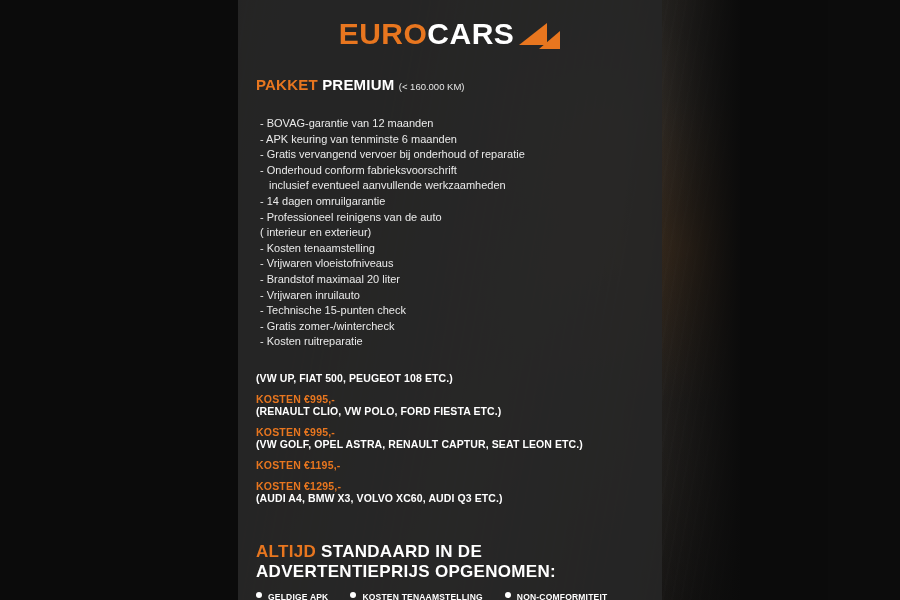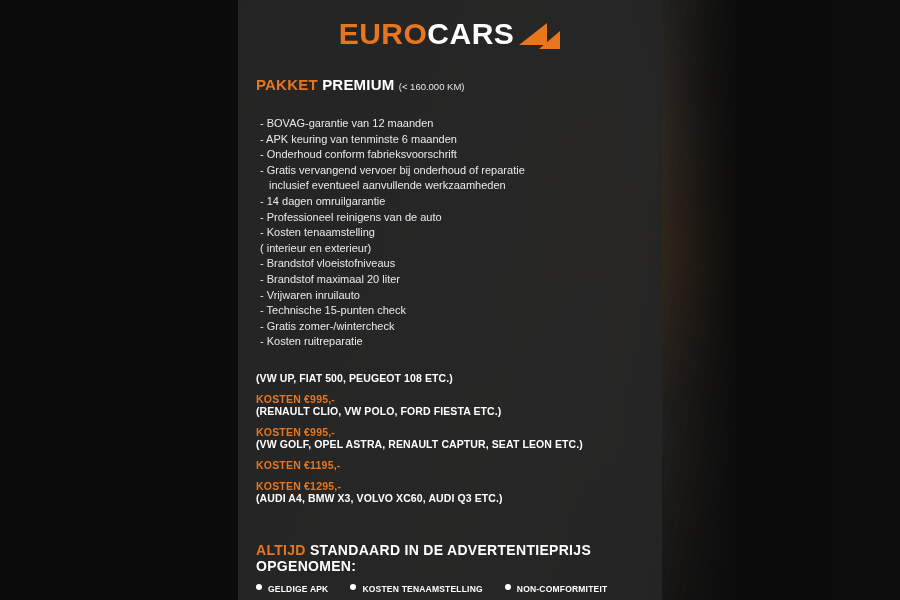"- Onderhoud conform fabrieksvoorschrift" li { order: before "- Gratis vervangend vervoer bij" -> after "- Gratis vervangend vervoer bij" }
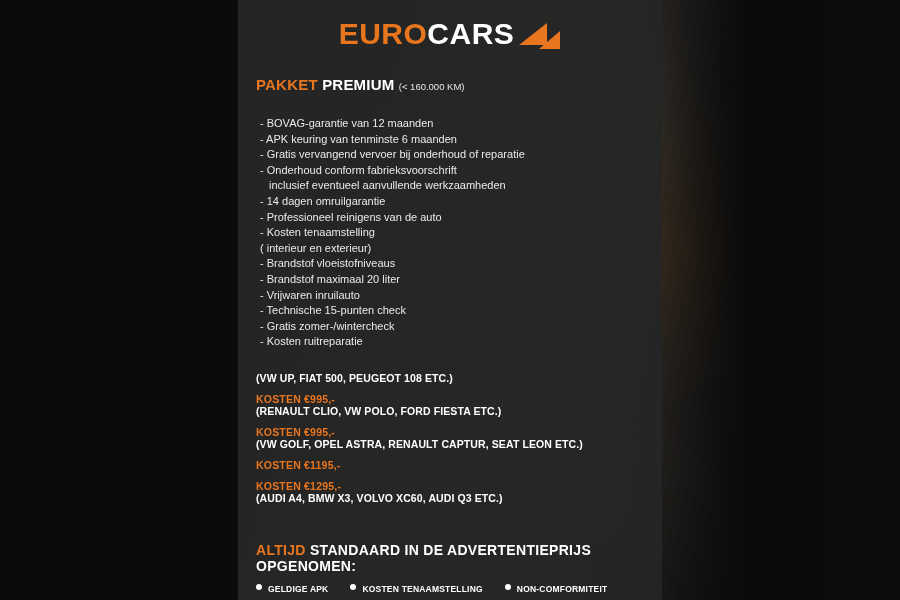"- Kosten tenaamstelling" li { order: before "( interieur en exterieur)" -> after "( interieur en exterieur)" }
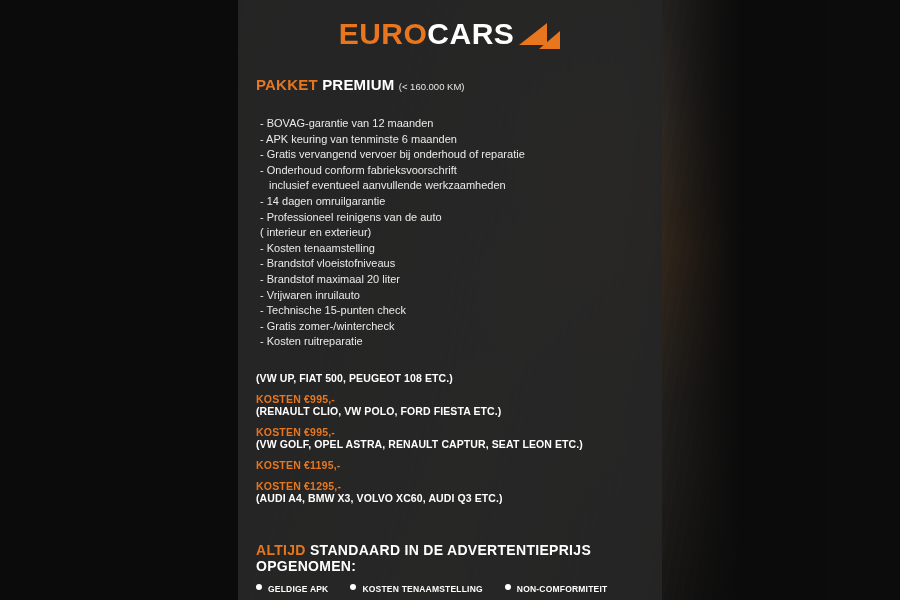"- Brandstof vloeistofniveaus" li { text: Brandstof -> Vrijwaren }
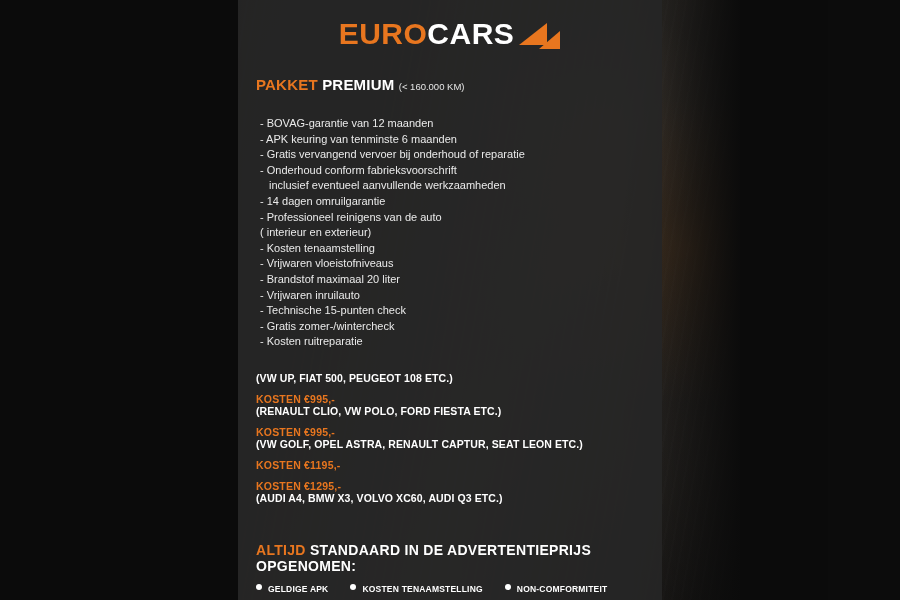"ALTIJD STANDAARD IN DE ADVERTENTIEPRIJS" .always-title { font-size: 14px -> 17px }
